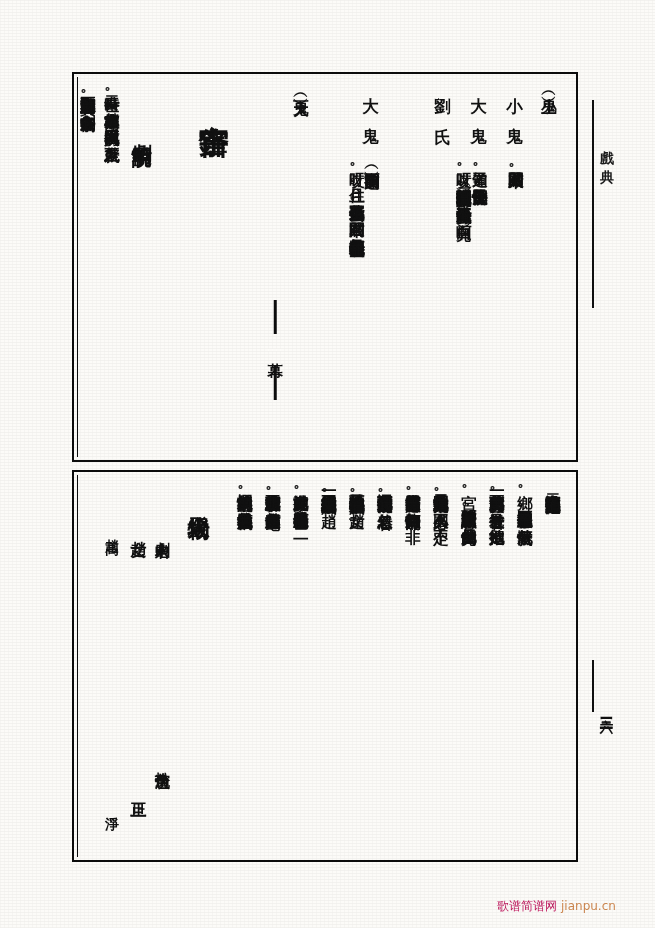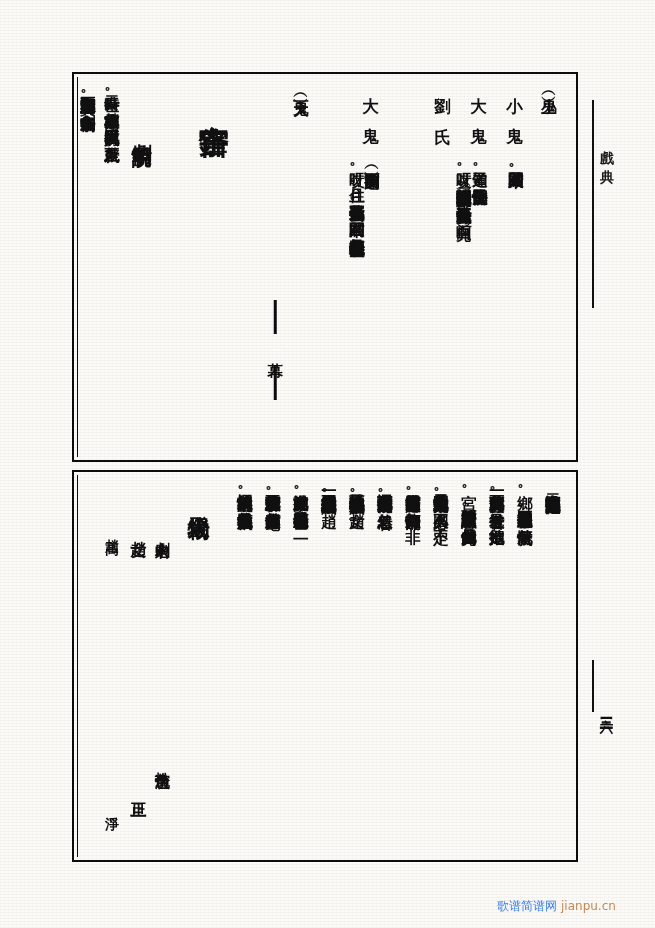"歌谱简谱网" #watermark .cn { color: #3b82f6 -> #be185d }
